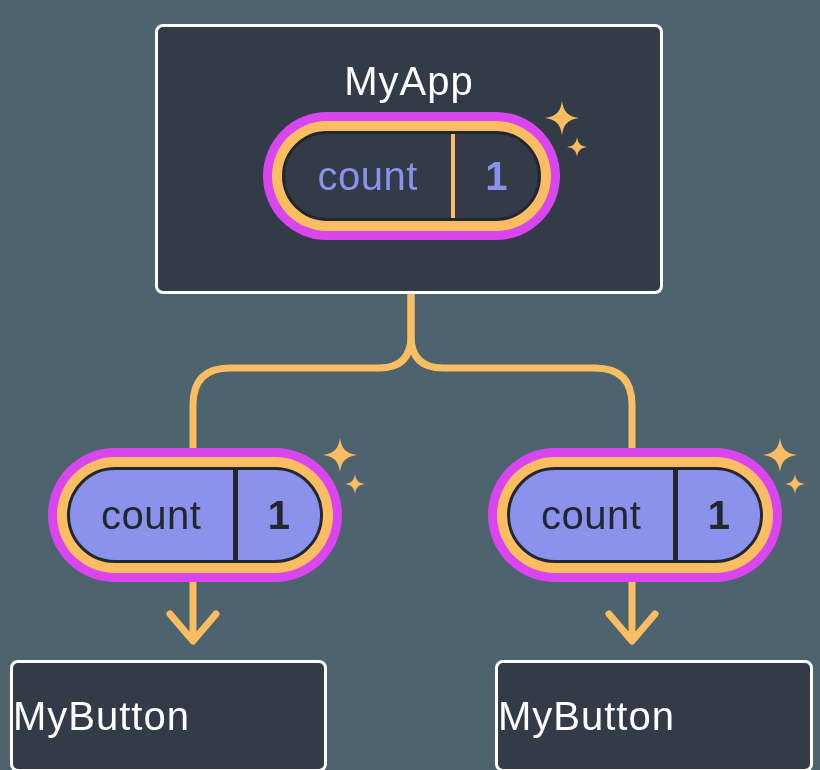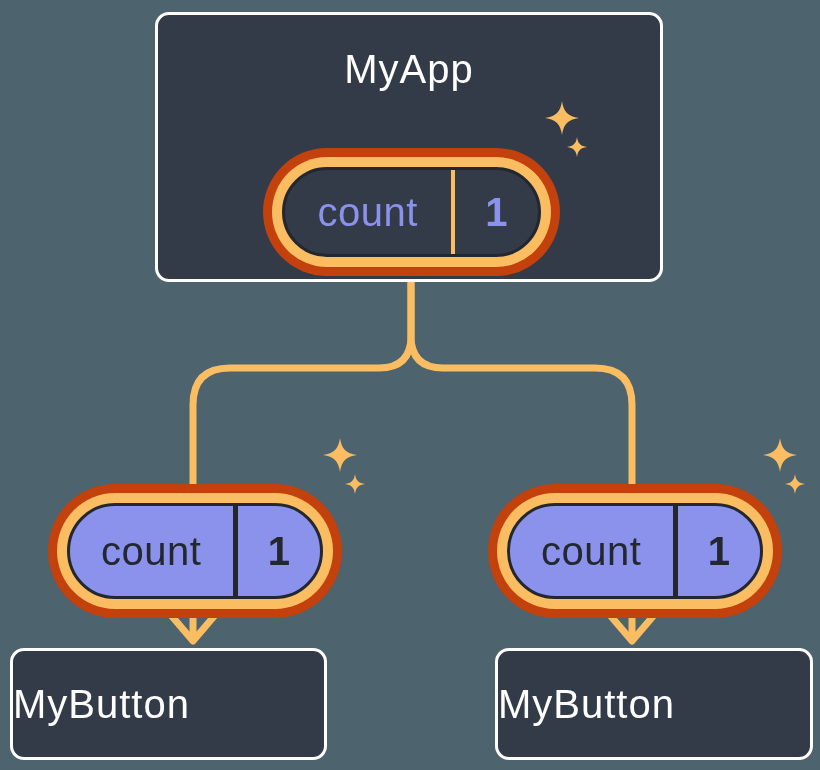"MyApp" .node { border-radius: 14px -> 8px; margin-top: none -> 12px }
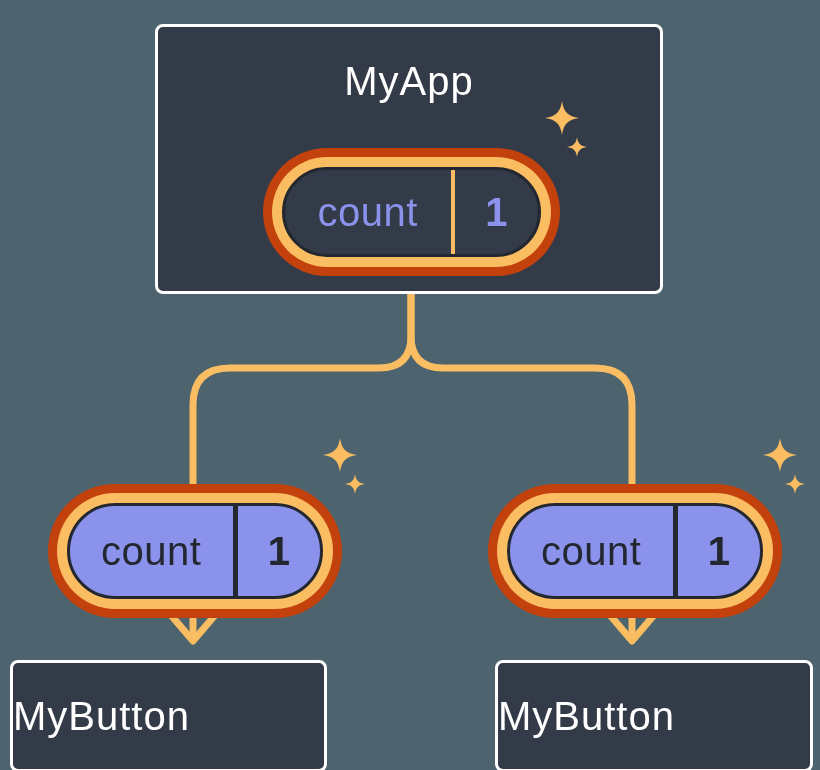"count" .pill { background: #c2410c -> #d946ef; margin-top: 36px -> none }
